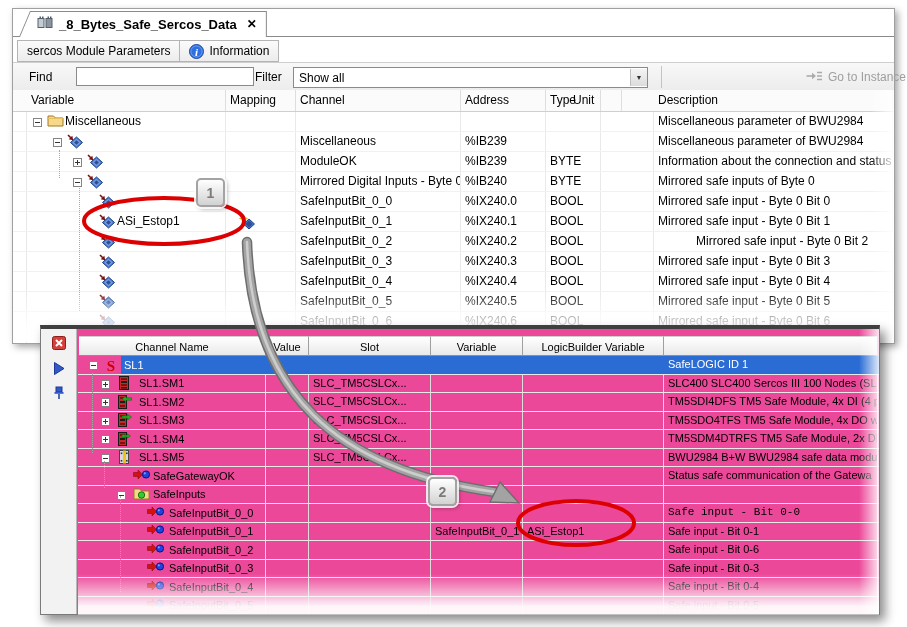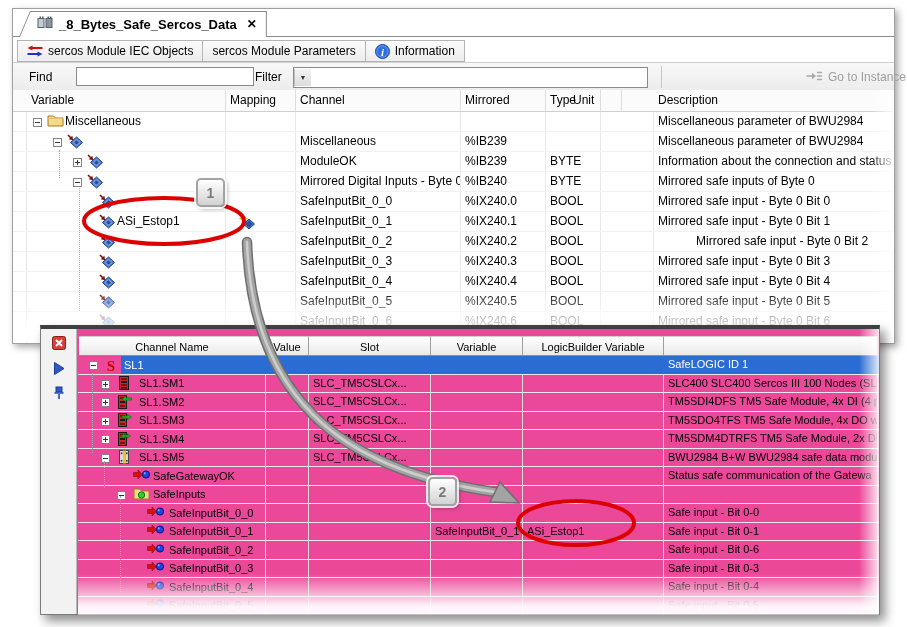"sercos Module IEC Objects" div.subtab { html: <div> <div> <svg> <polygon></polygon> <polygon></polygon> </svg> </div> <div>sercos Module IEC Objects</div> </div> -> none }
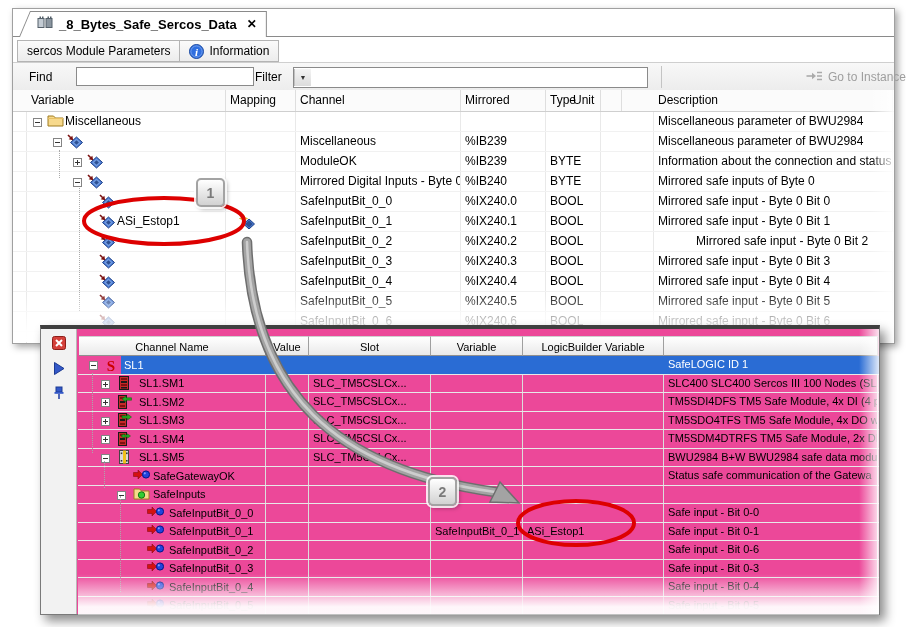"Show all" span.val { html: none -> <span>Show all</span> }
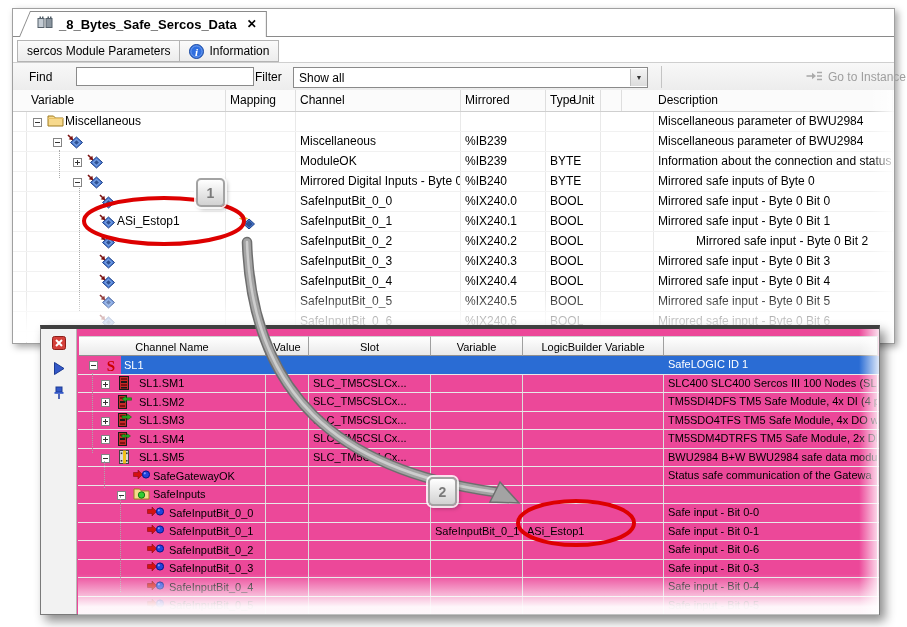"Mirrored" div.c { text: Mirrored -> Address }
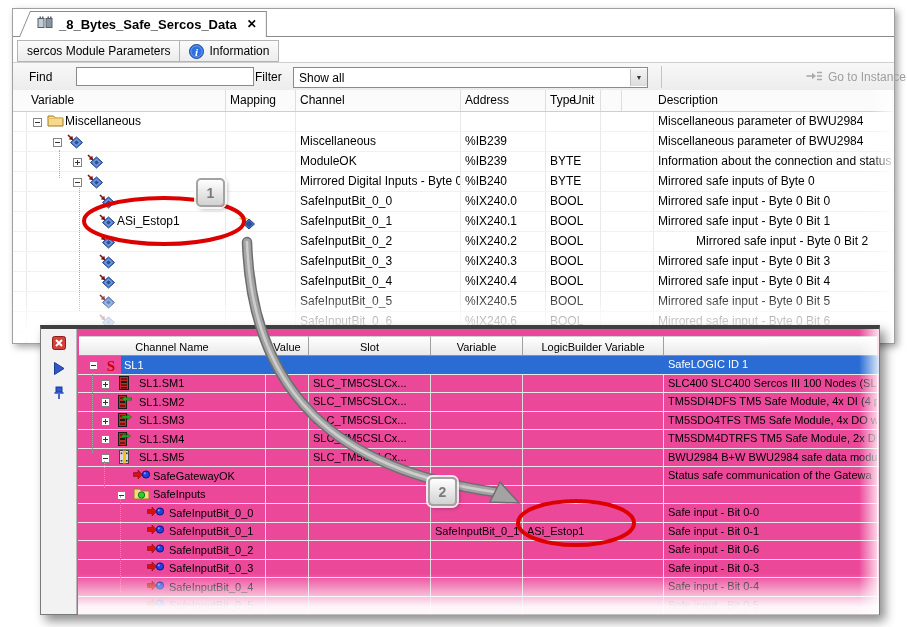"Safe input - Bit 0-0" div.c { font-family: none -> Liberation Mono, monospace }
